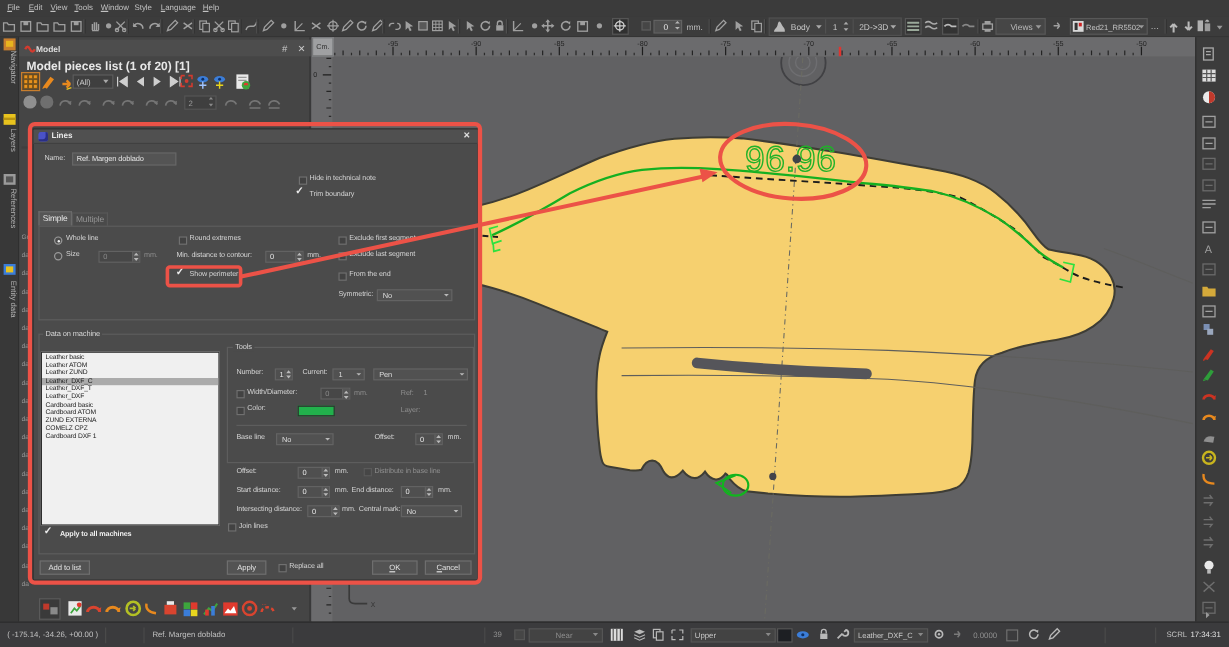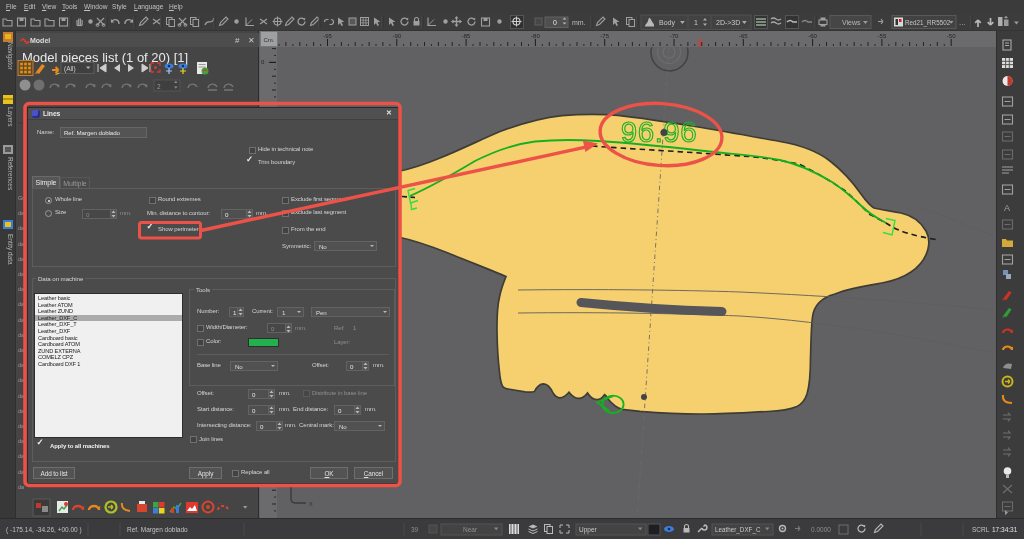"Model pieces list (1 of" div { font-size: 13px -> 10px; font-weight: normal -> bold }
